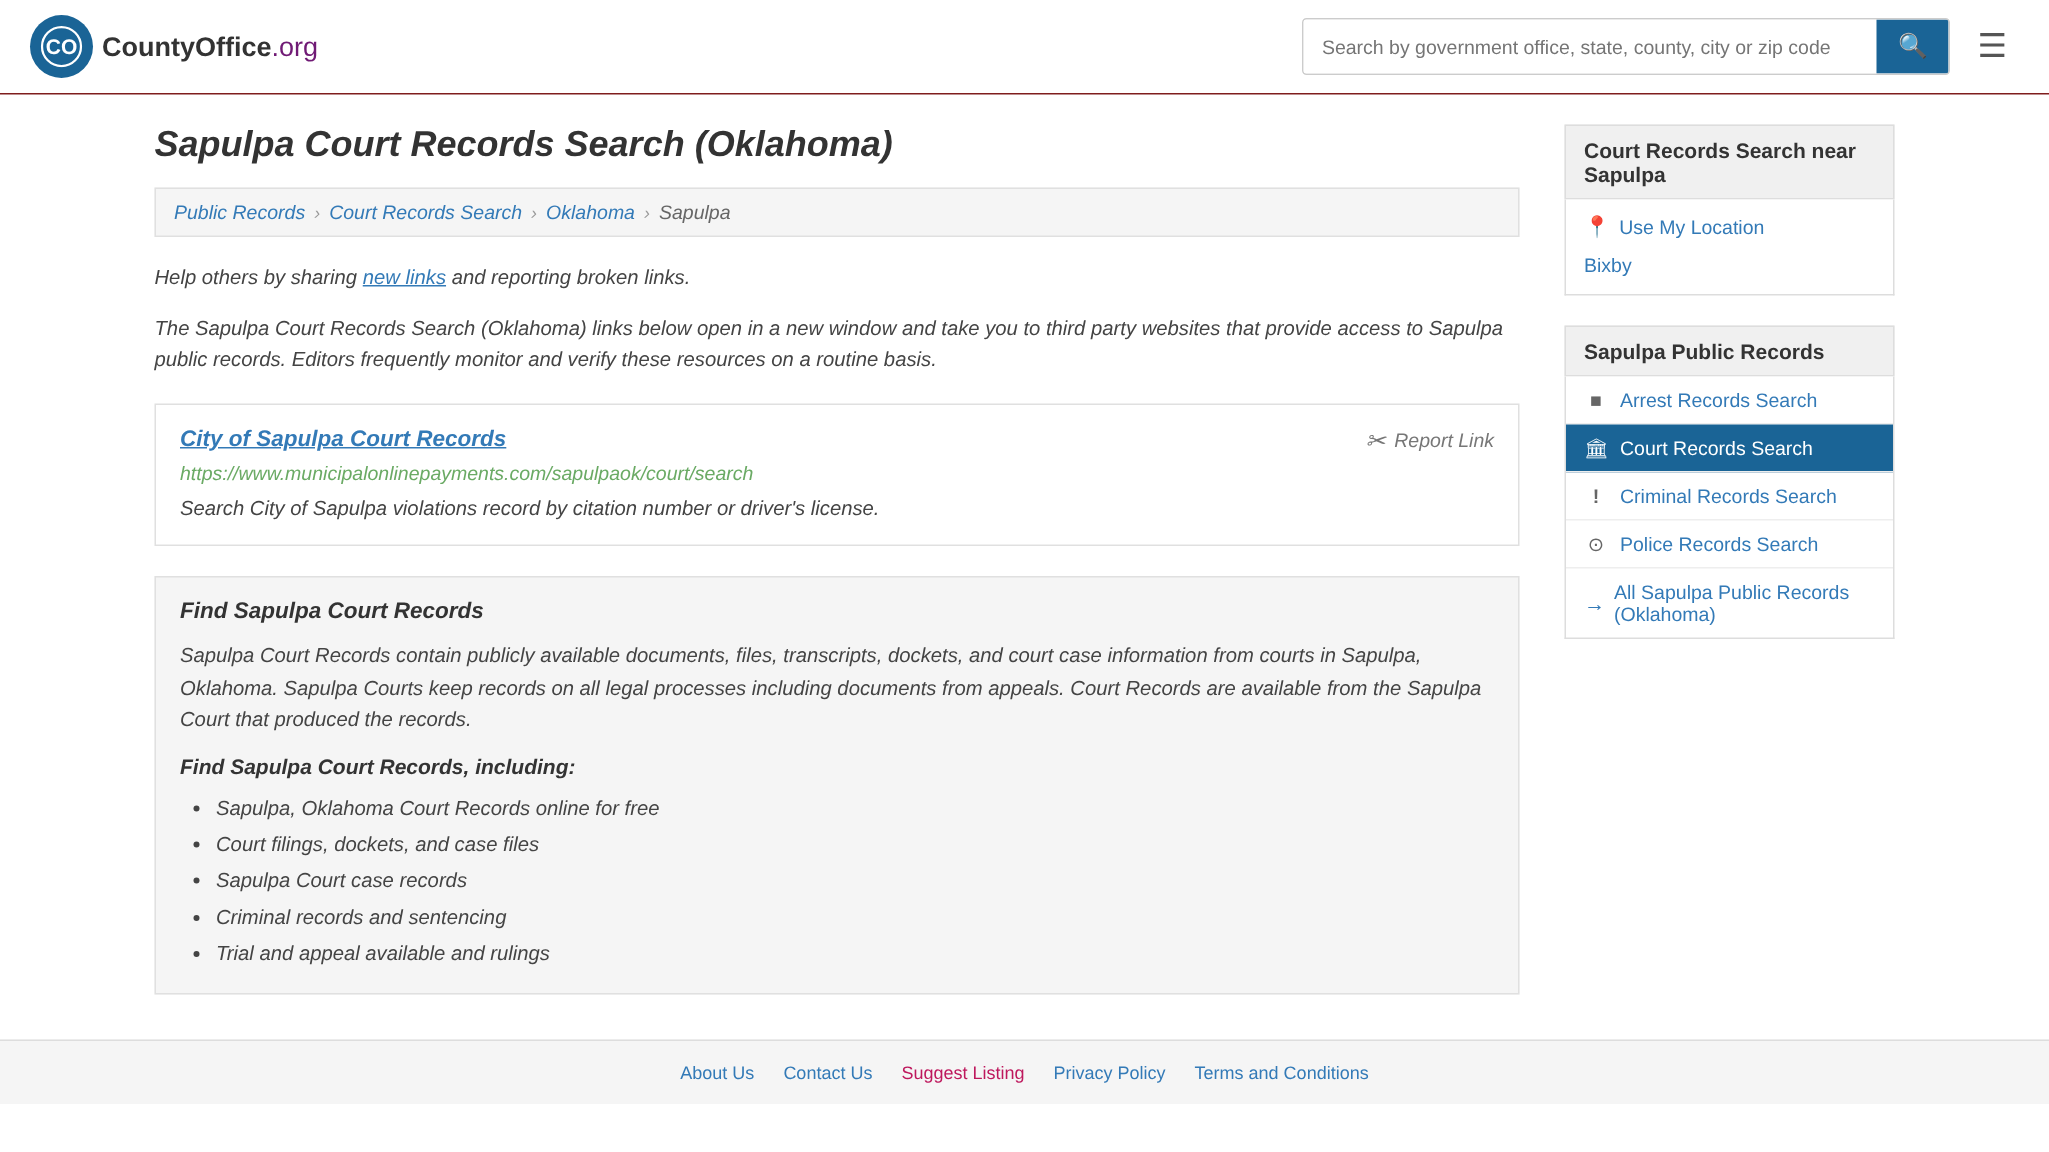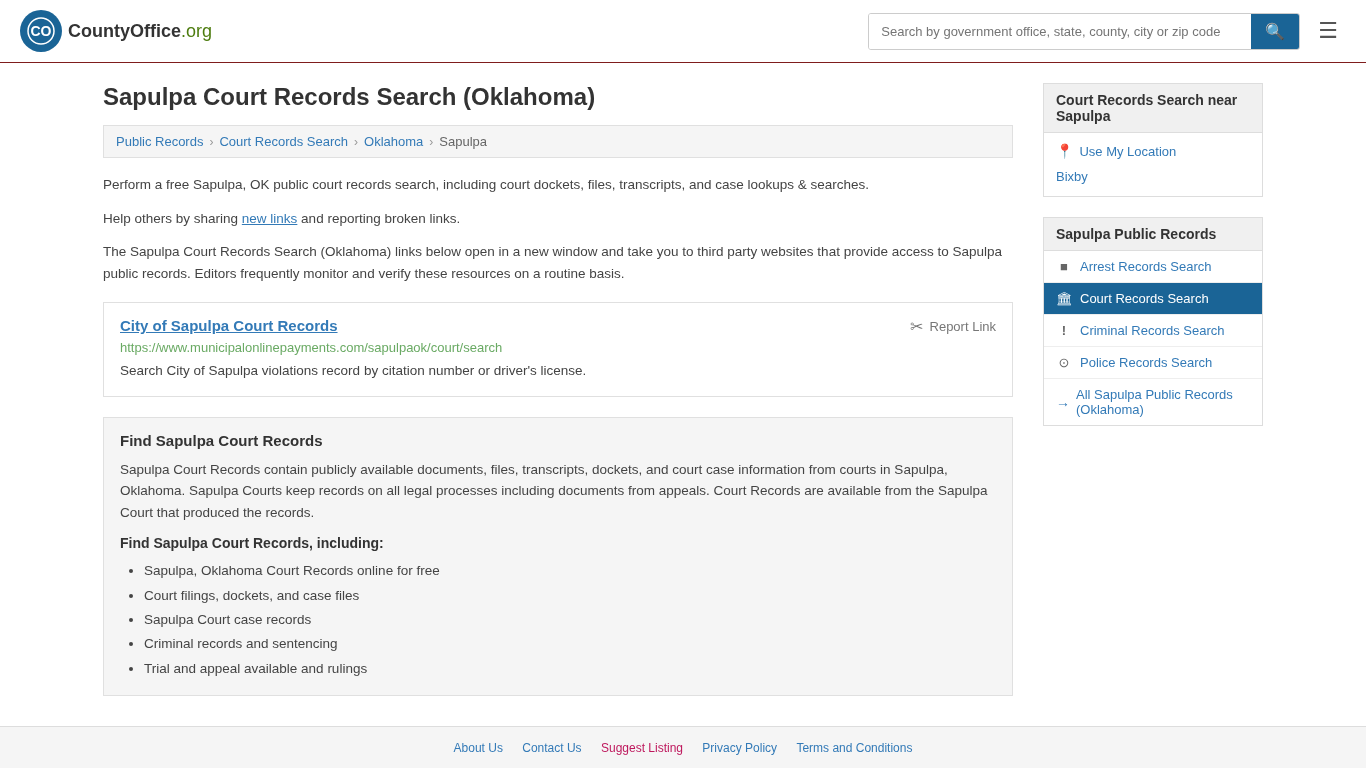".org" span { color: #4d7c0f -> #701a75 }
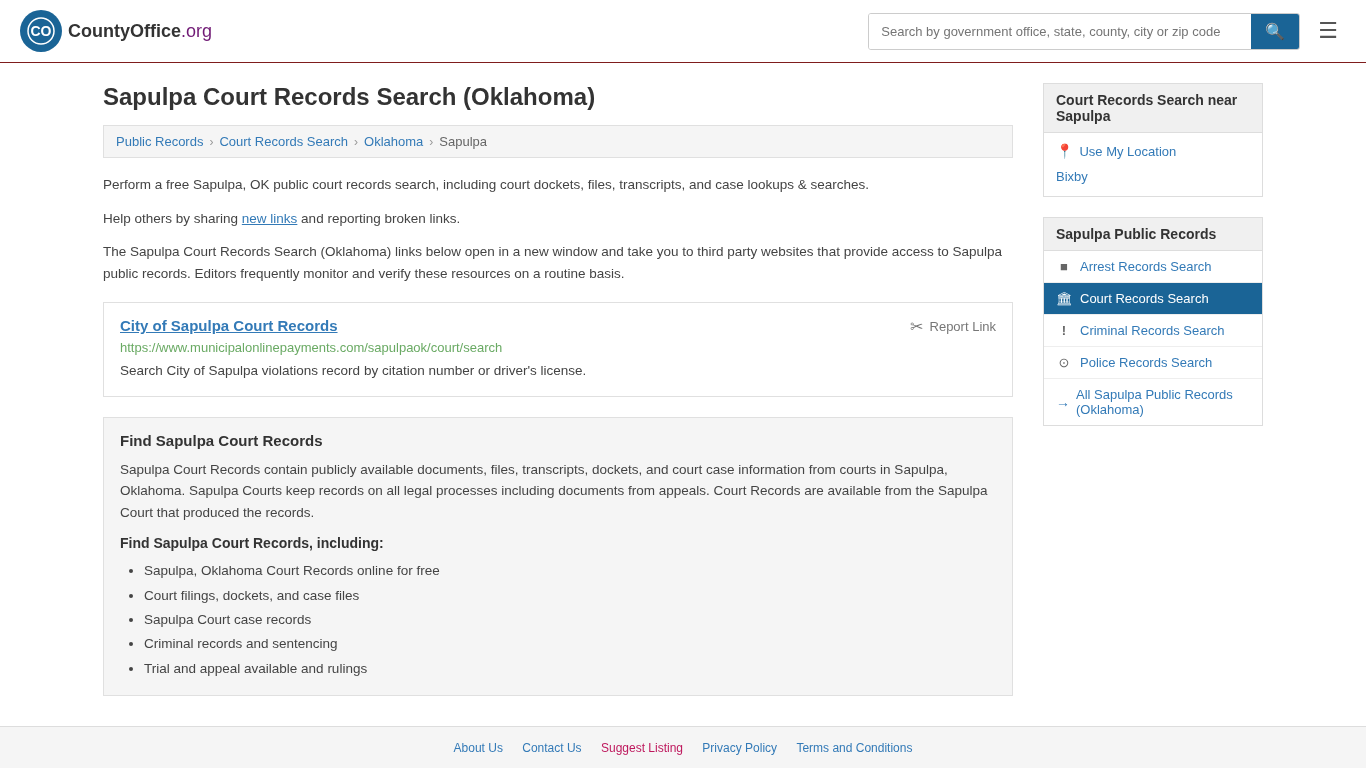"Sapulpa Court Records Search (Oklahoma)" #content-area { font-style: none -> italic }
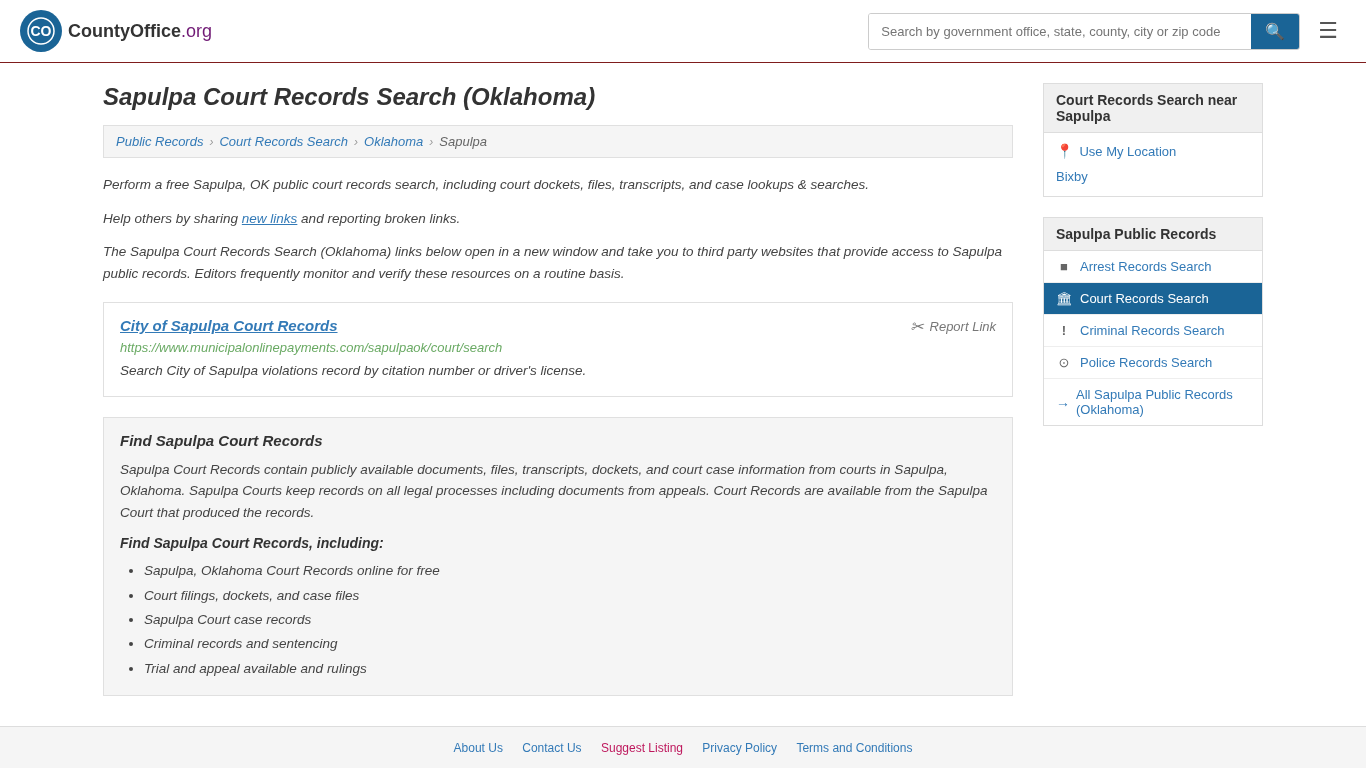"Perform a free Sapulpa, OK" p.desc-text { html: <p>Perform a free Sapulpa, OK public court records search, including court dockets, files, transcripts, and case lookups &amp; searches.</p> -> none }
